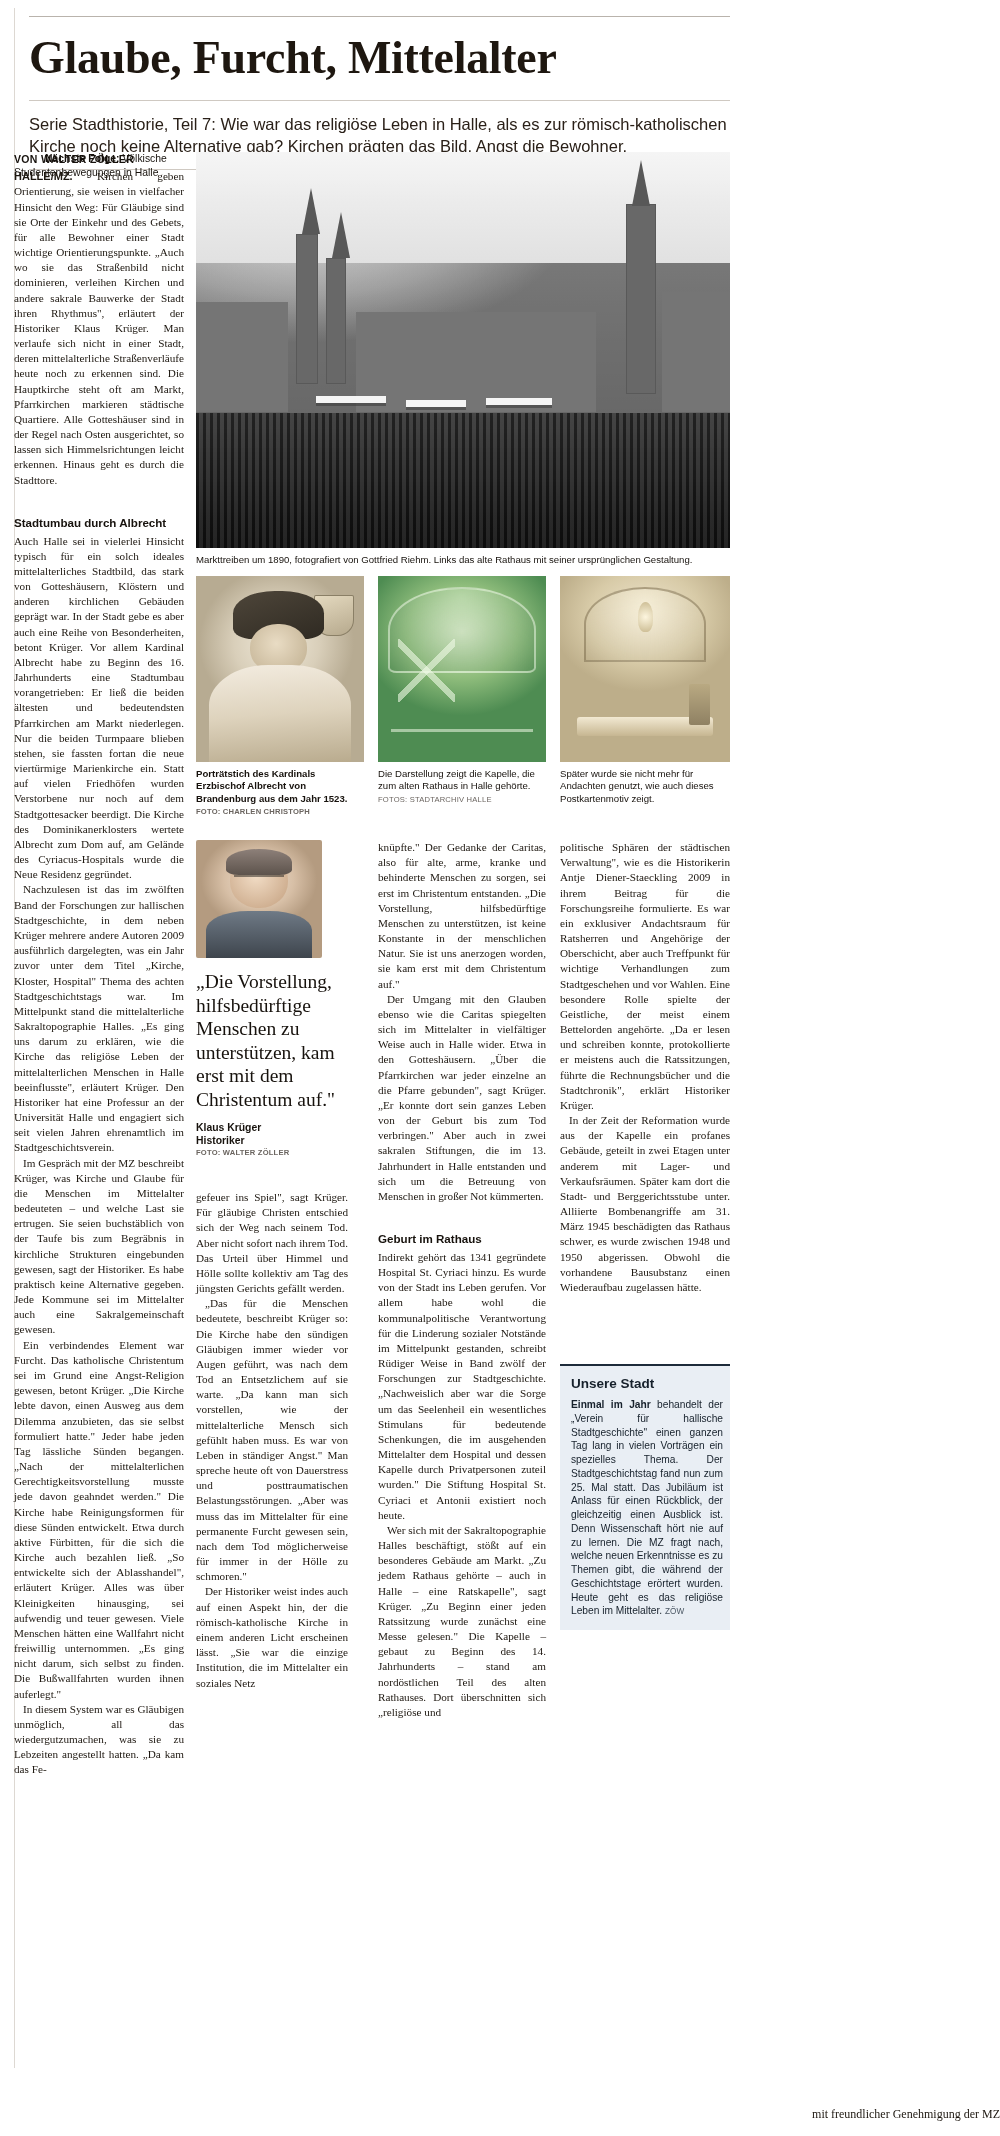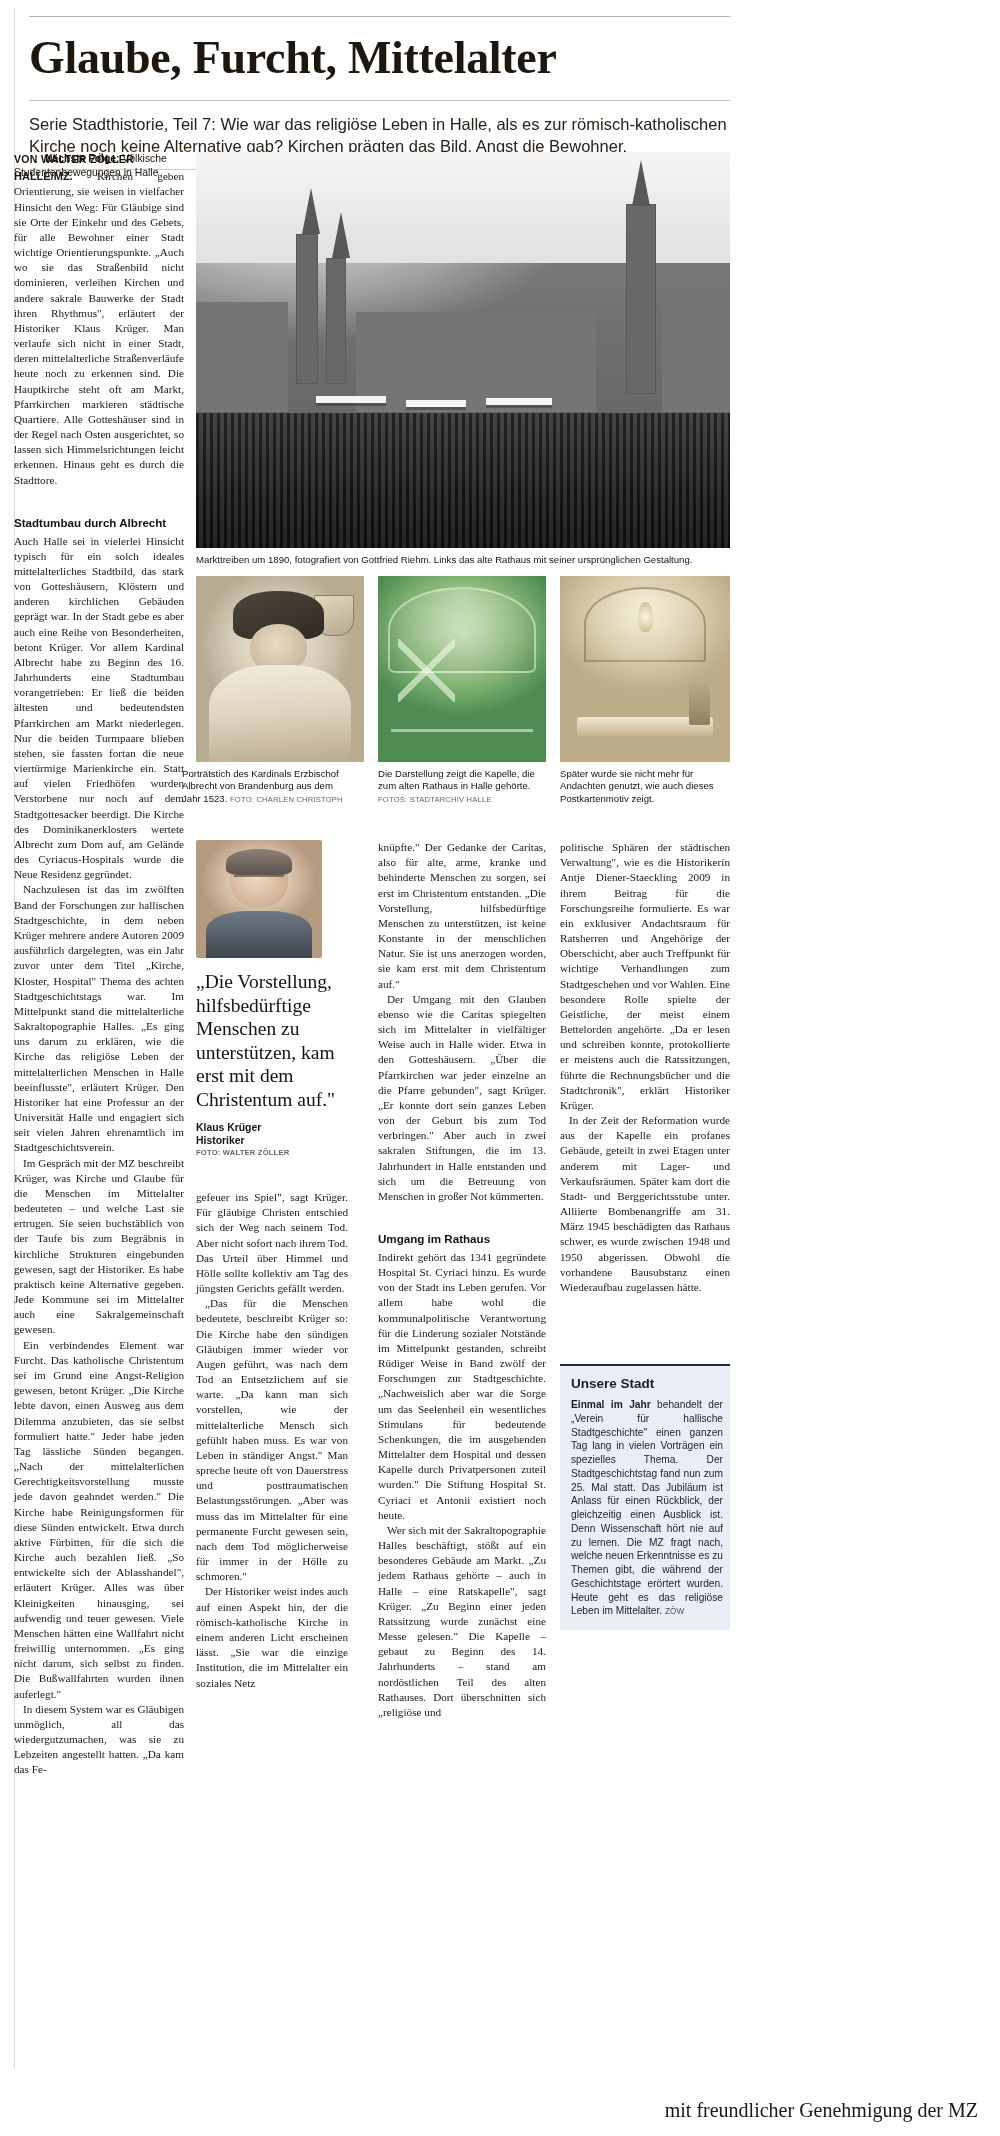"Porträtstich des Kardinals Erzbischof" div.cap { font-weight: none -> bold; left: 168px -> 182px }
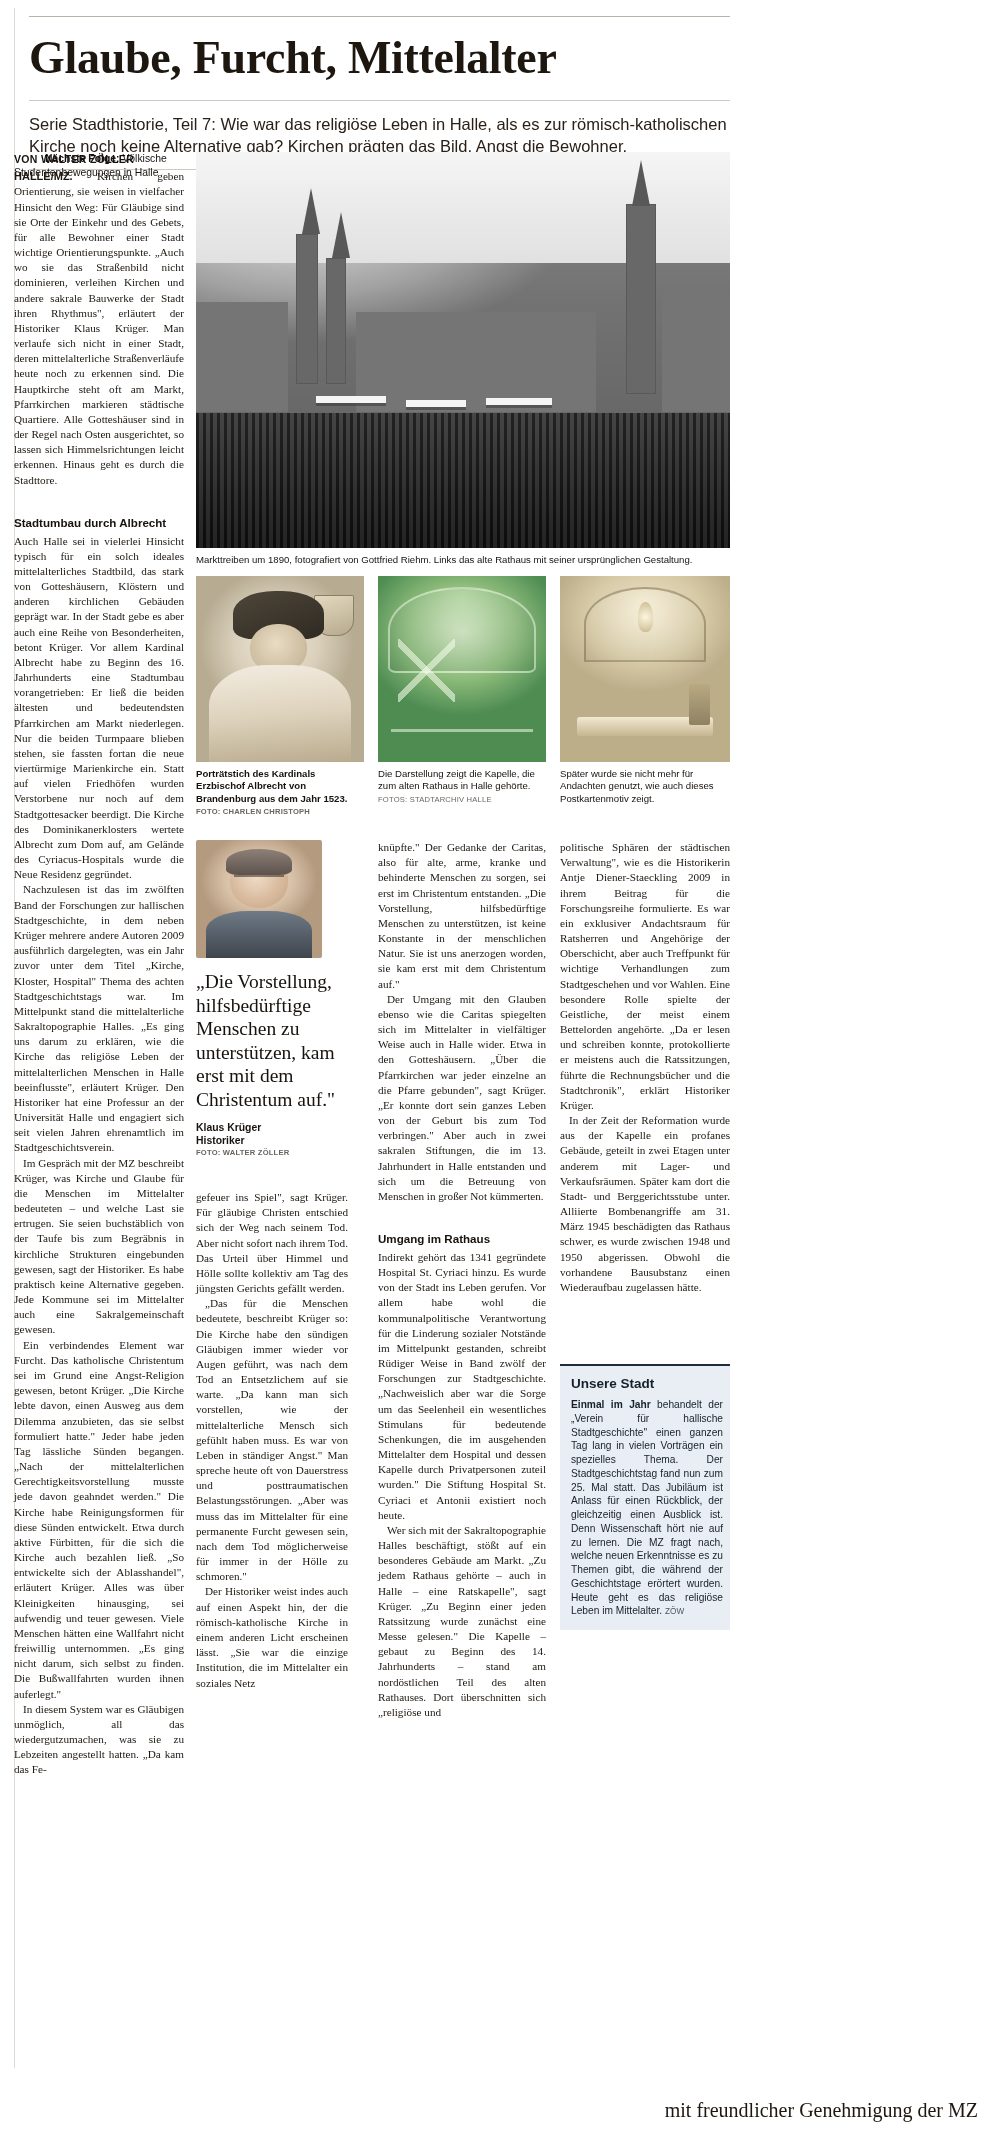"Umgang im Rathaus" div.subhd { text: Umgang -> Geburt }
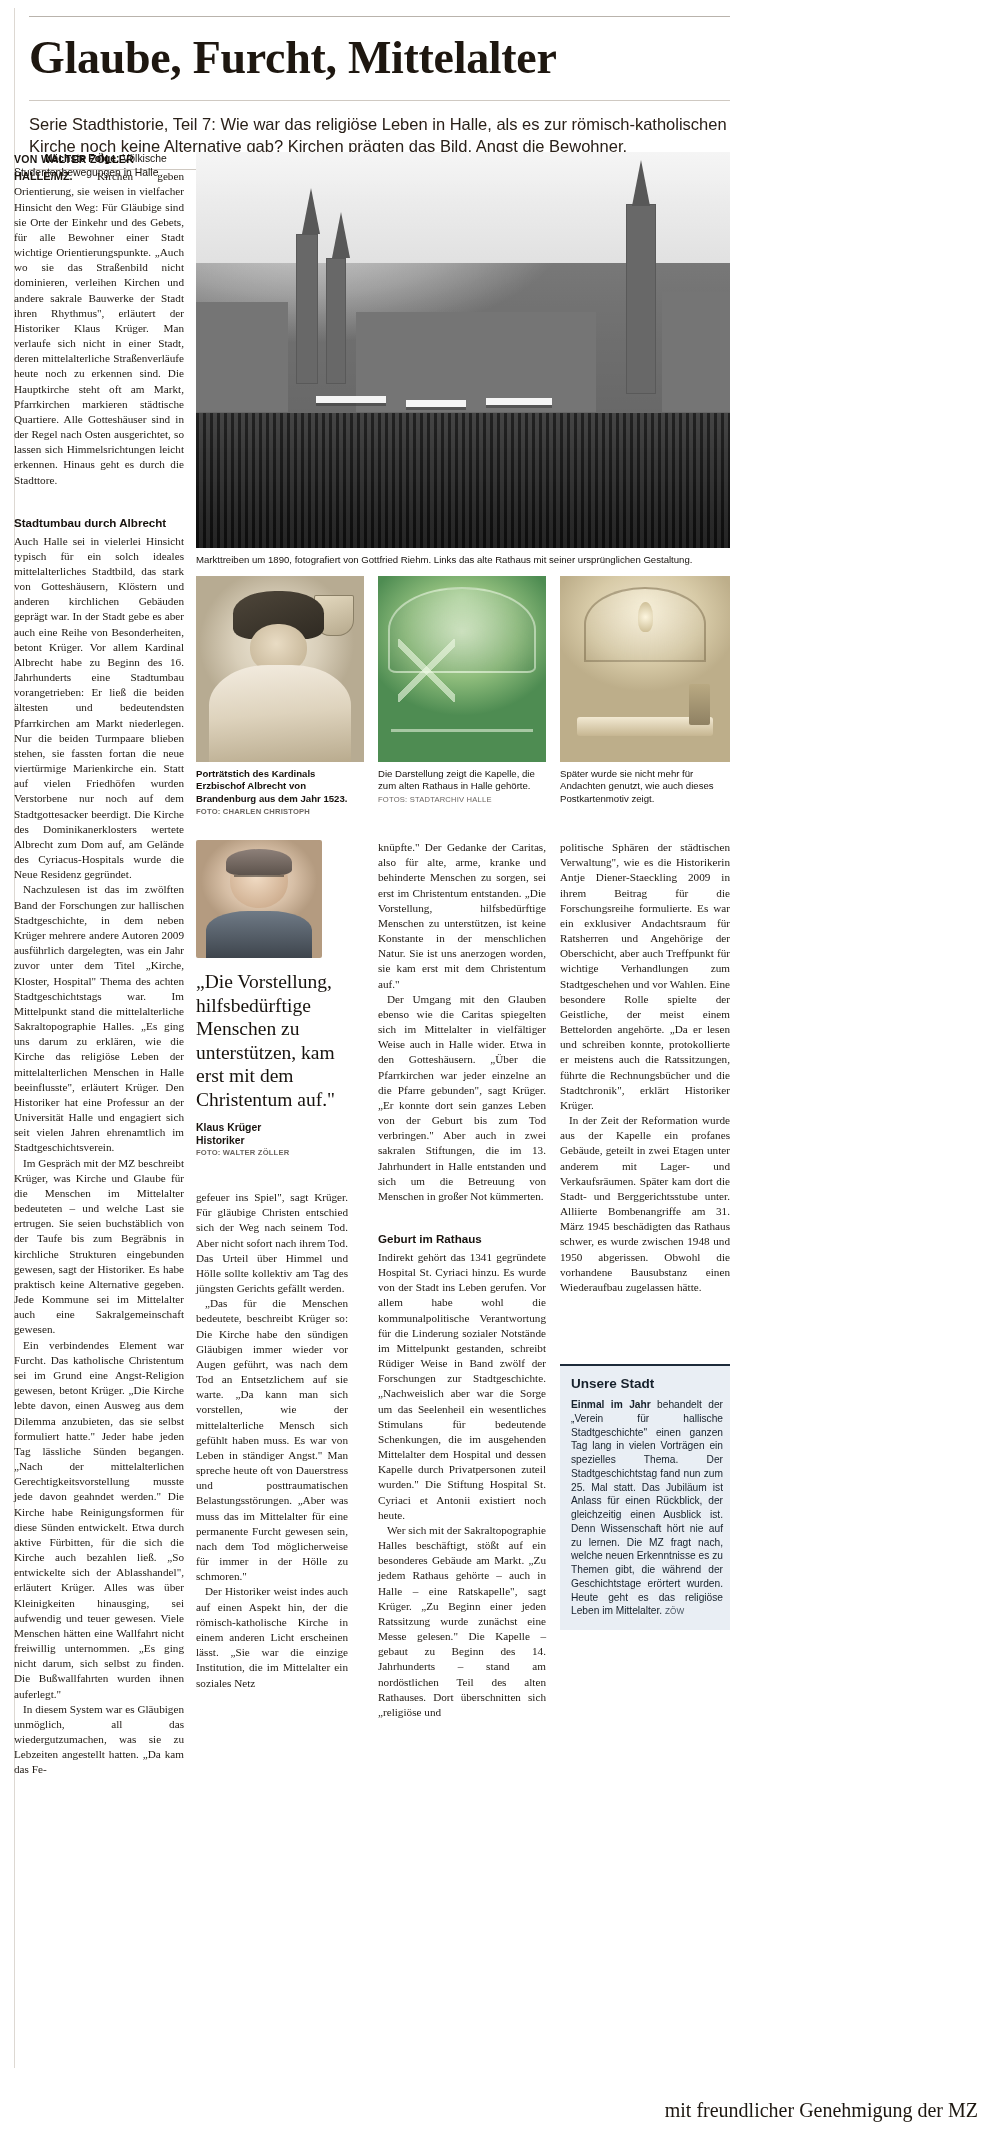"mit freundlicher Genehmigung der MZ" .footer { font-size: 20px -> 12px; padding-right: 22px -> none }
